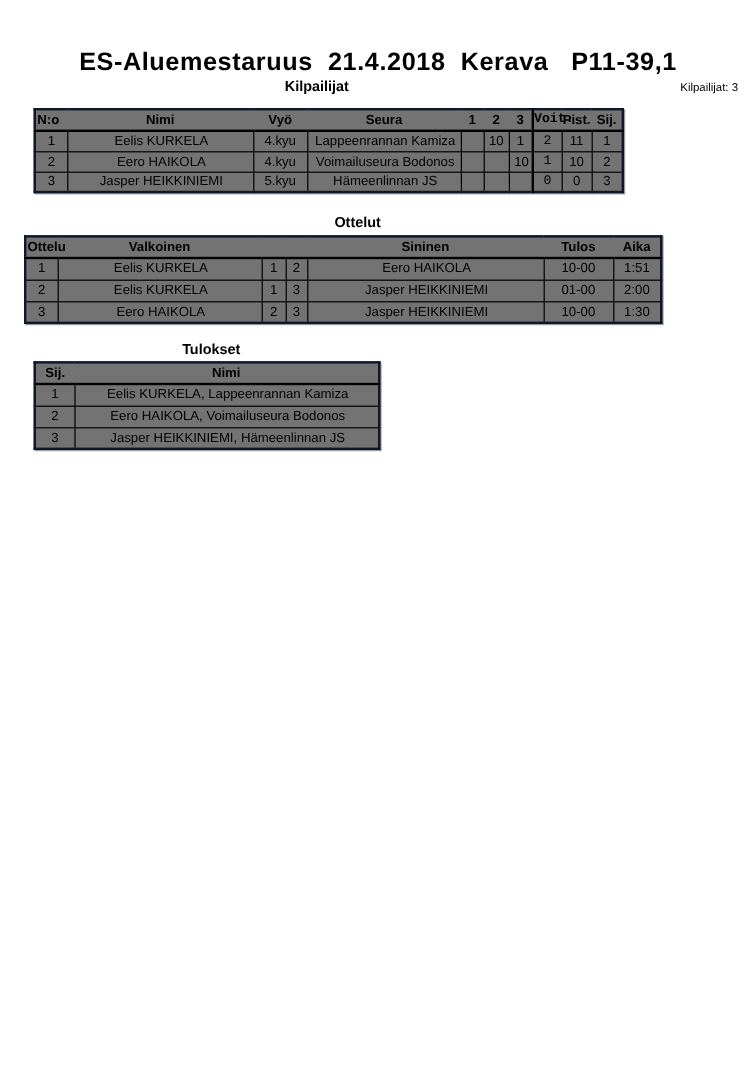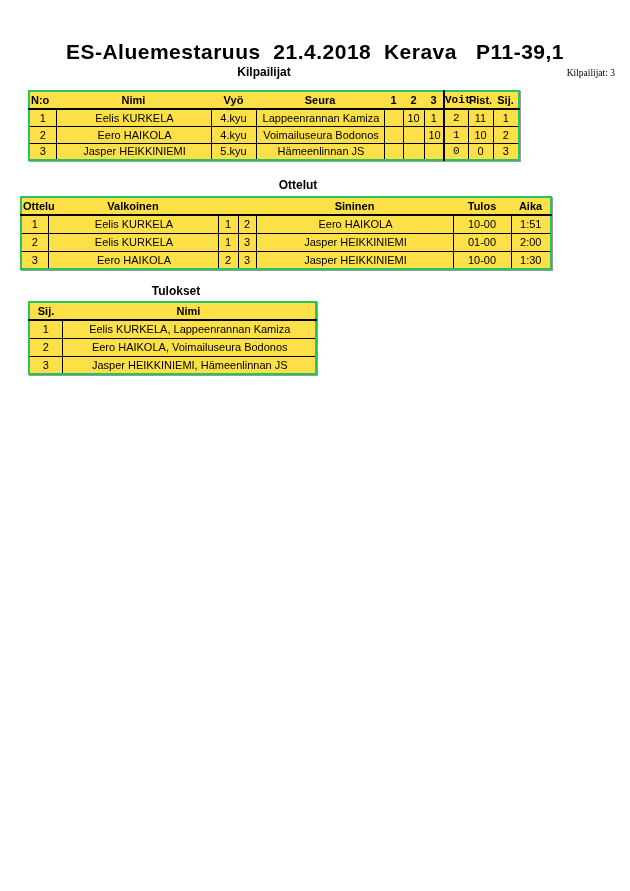"Kilpailijat: 3" .count-label { font-family: Liberation Serif, serif -> none }
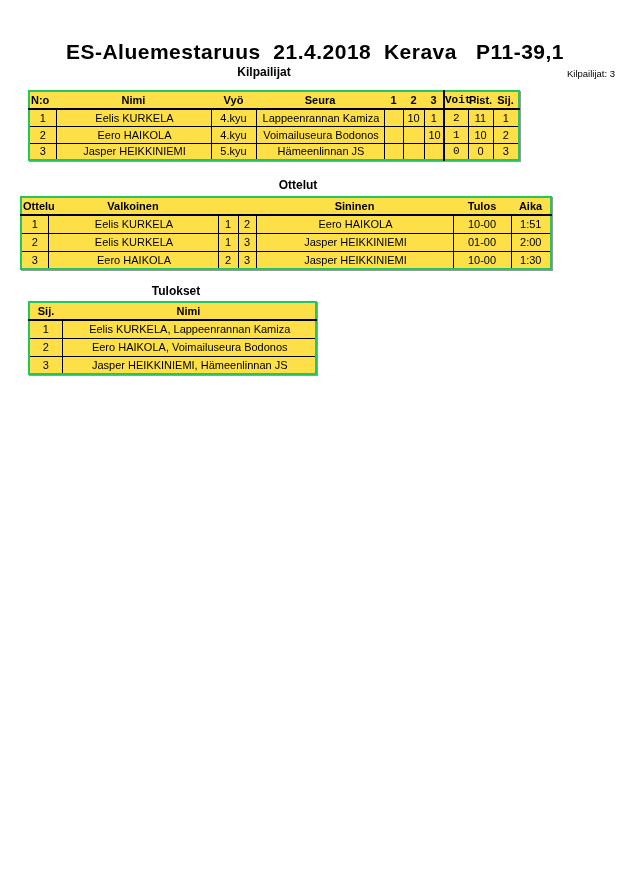"N:o" table { background: #fde047 -> #737373; border: 2px solid #22c55e -> 2px solid #0f172a }
